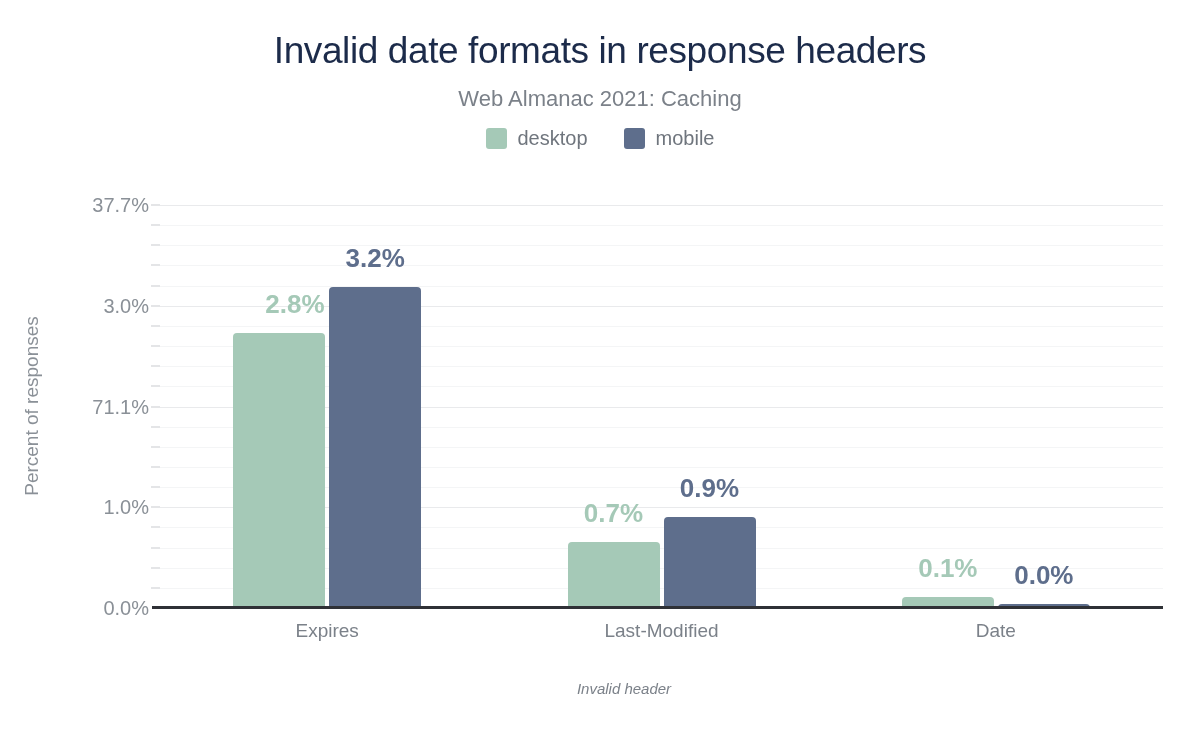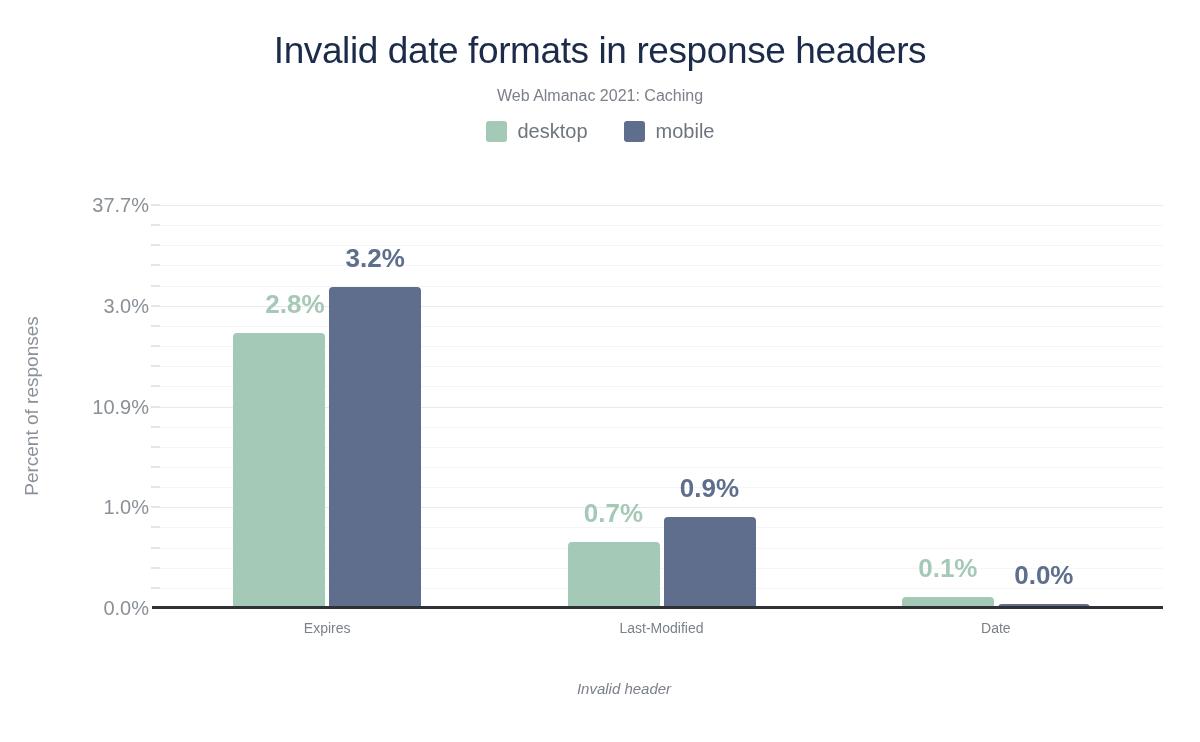"Web Almanac 2021: Caching" .chart-subtitle { font-size: 16px -> 22px }
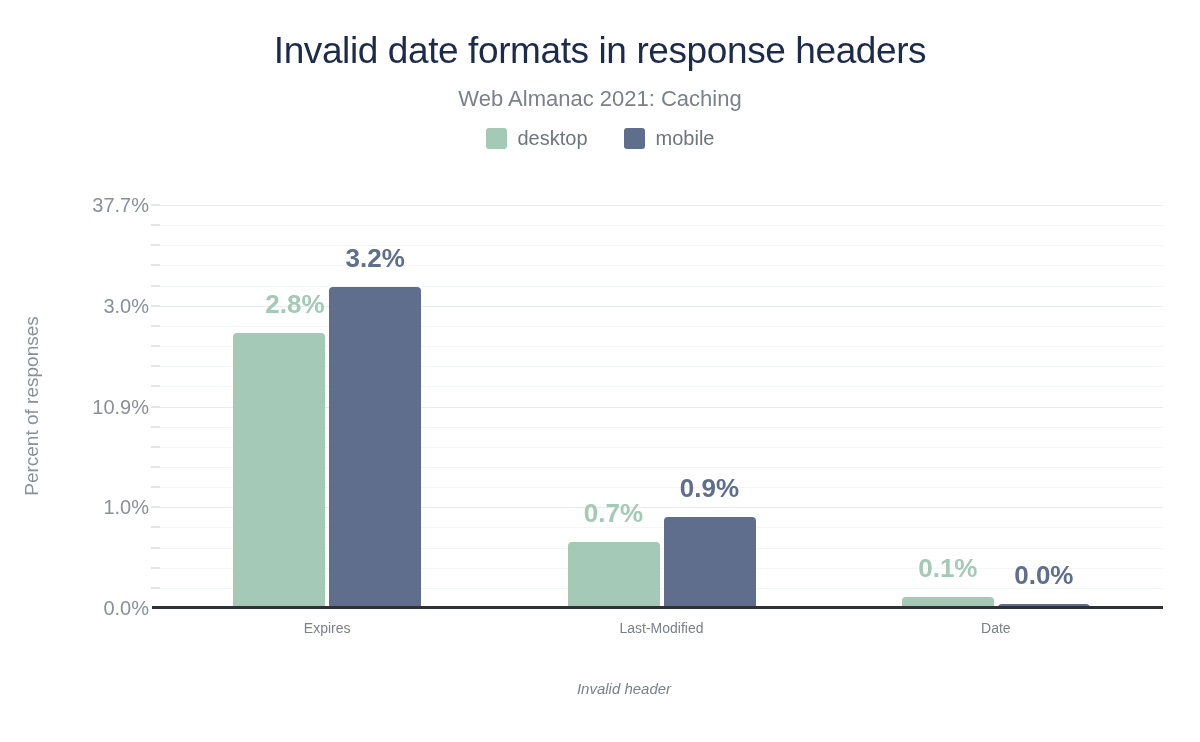"10.9%" div.y-tick-label { text: 10.9% -> 71.1% }
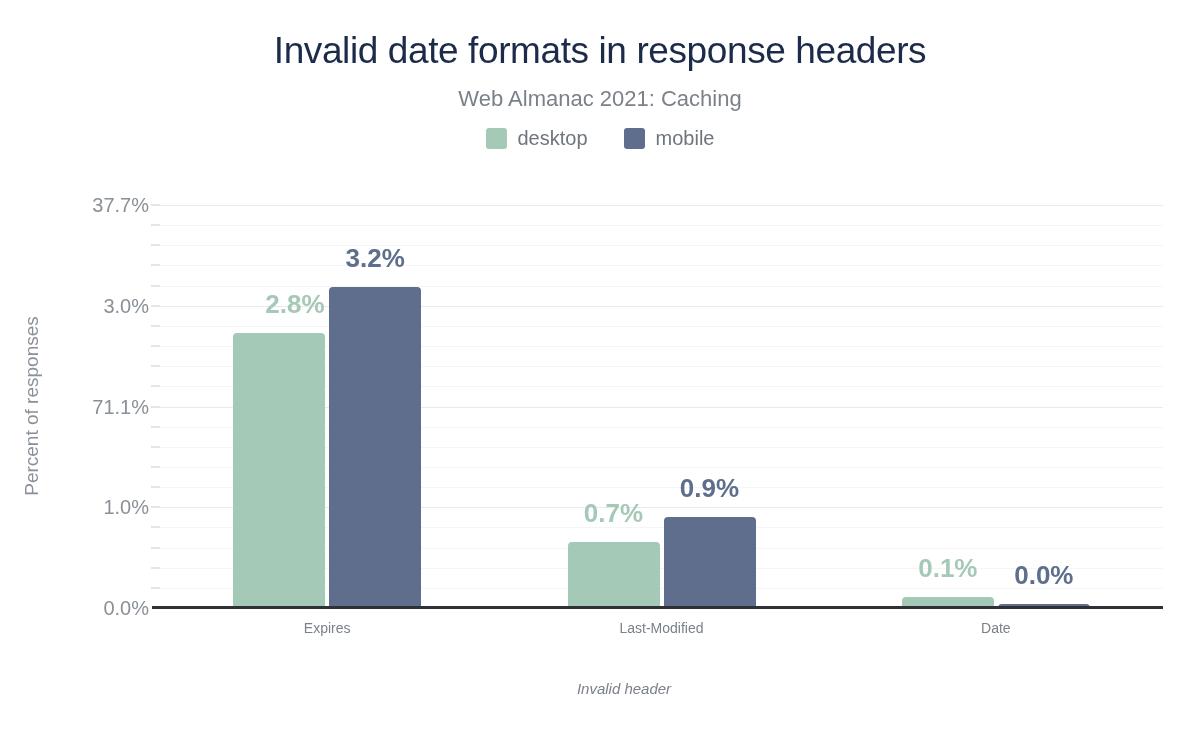"Expires" .x-tick-label { font-size: 14px -> 19px }
